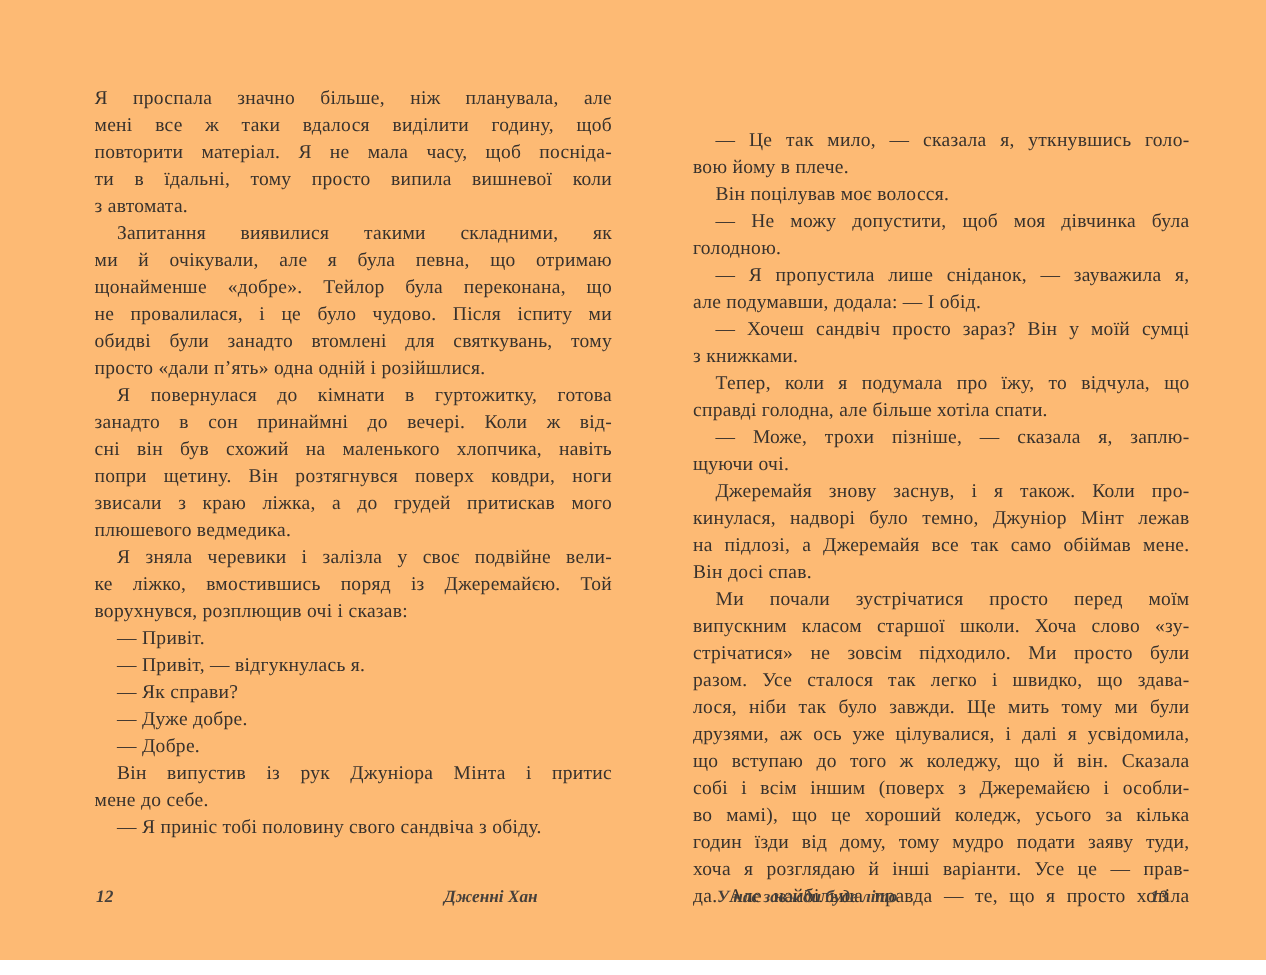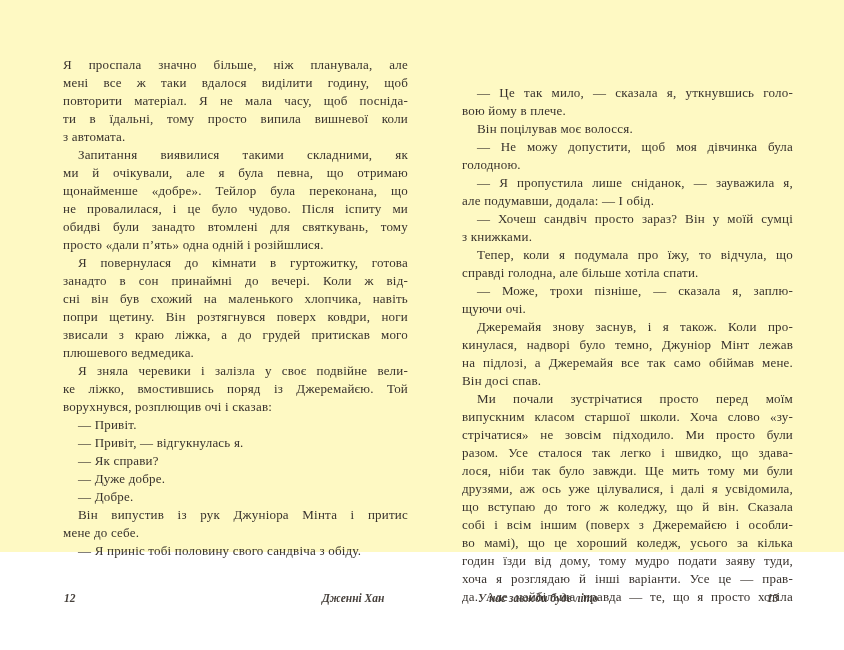"Я проспала значно більше, ніж" .spread { background: #fef9c3 -> #fdba74; height: 552px -> 640px }
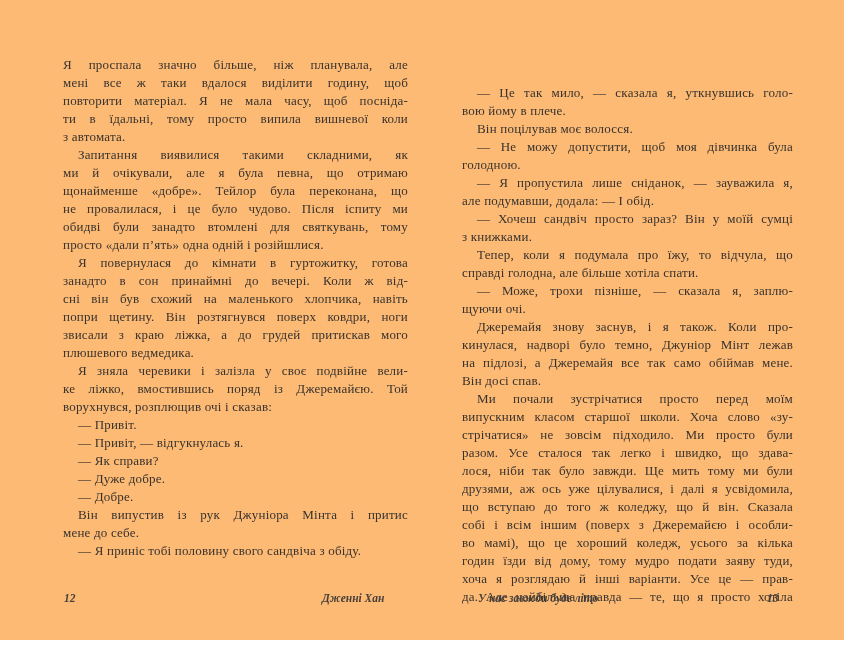"Дженні Хан" .rt-left { left: 322px -> 296px }
